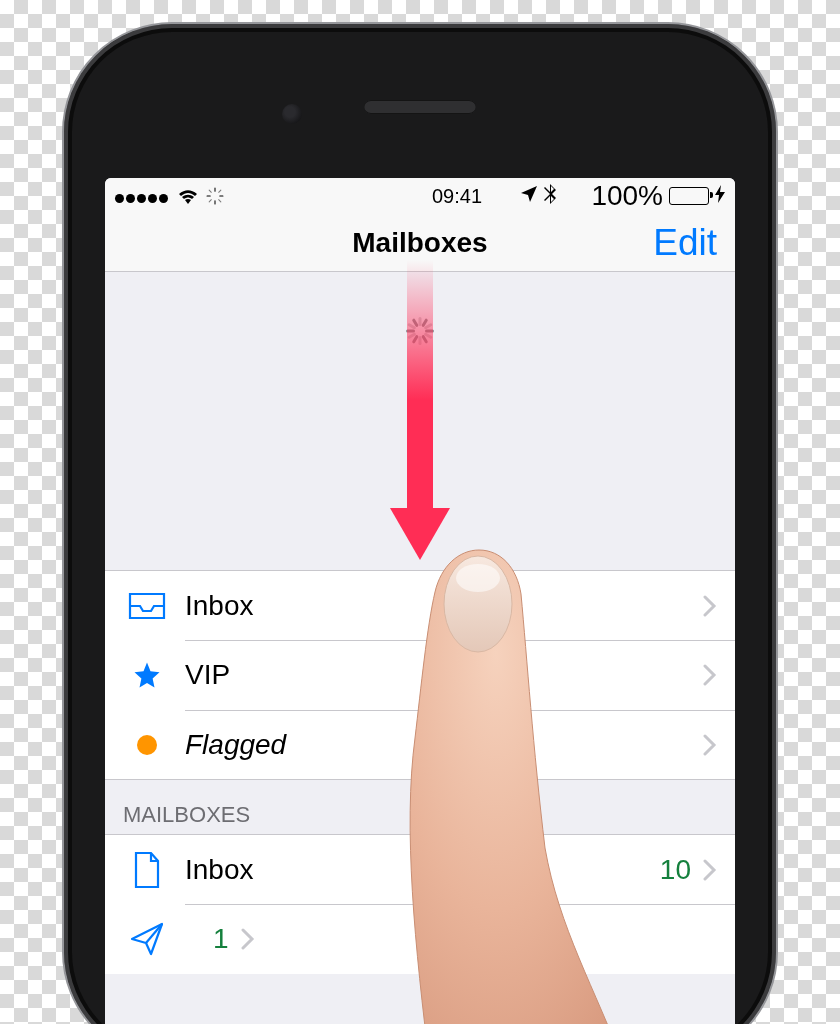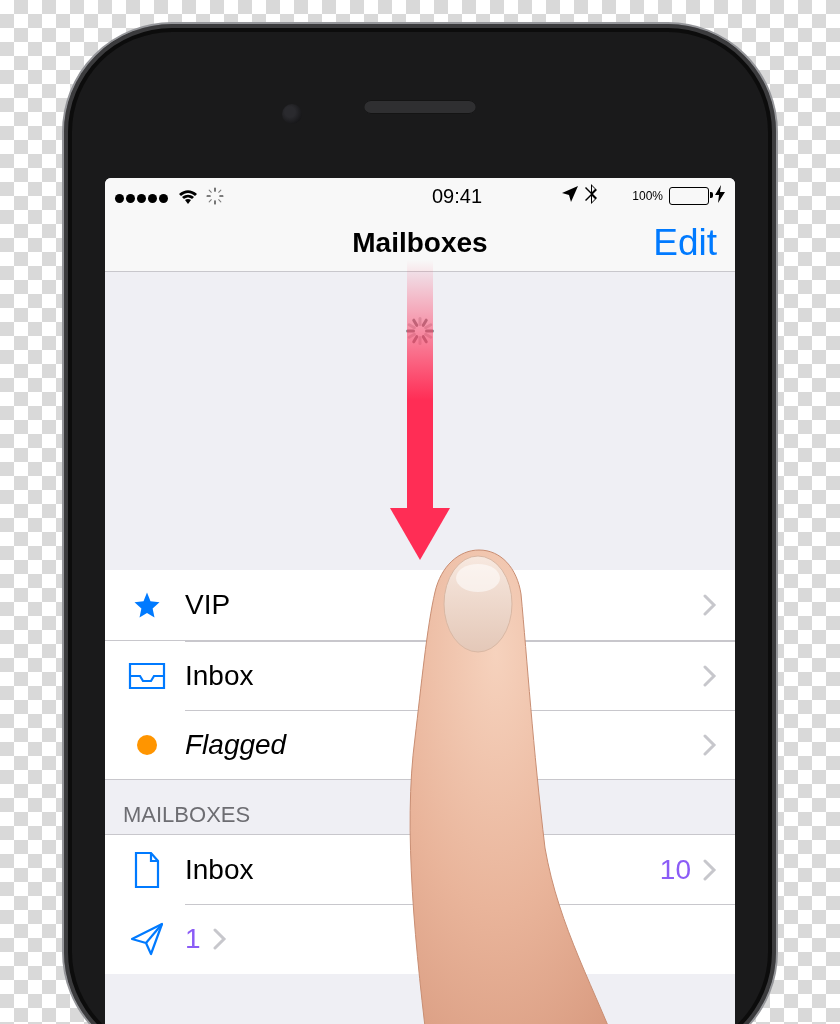"100%" span { font-size: 12px -> 28px }
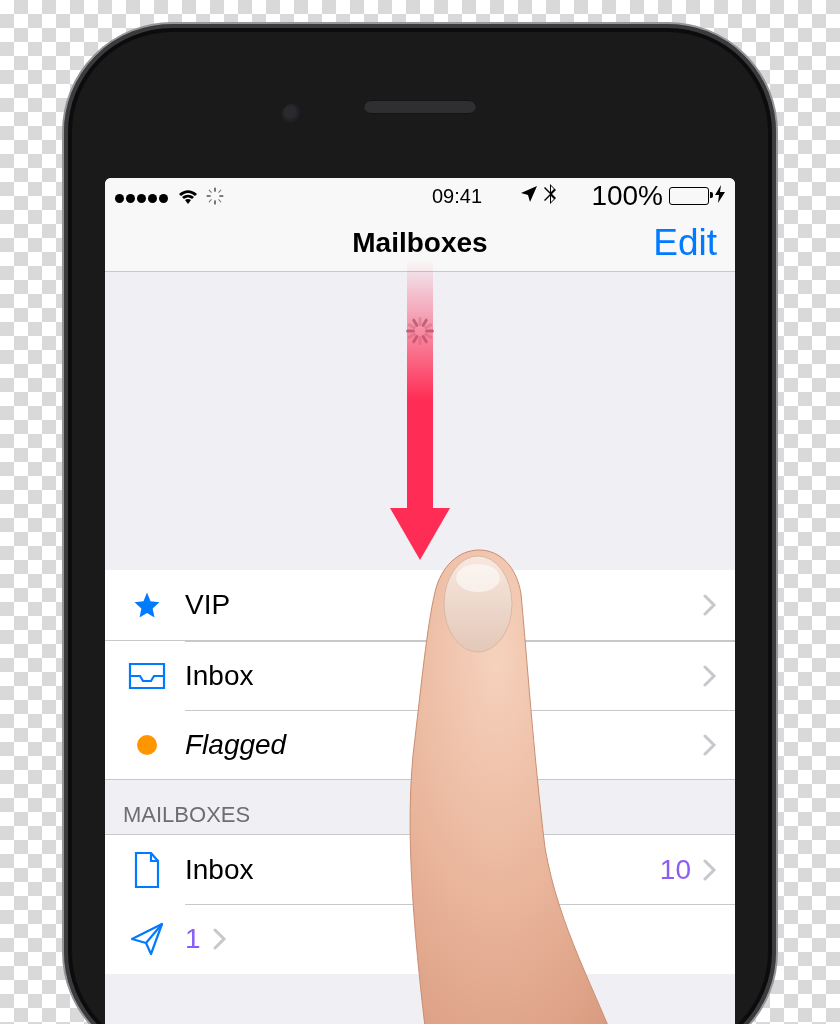"VIP" div.row { order: before "Inbox" -> after "Inbox" }
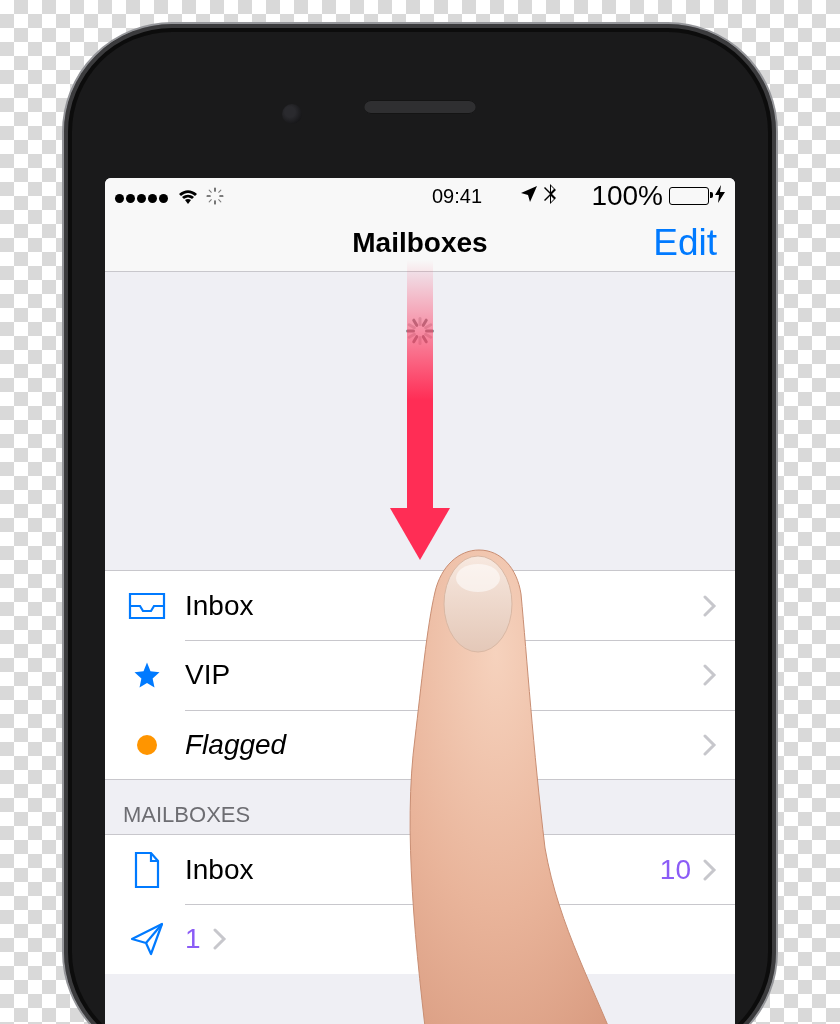"10" .row .count { color: #8b5cf6 -> #15803d; margin-left: none -> 28px }
